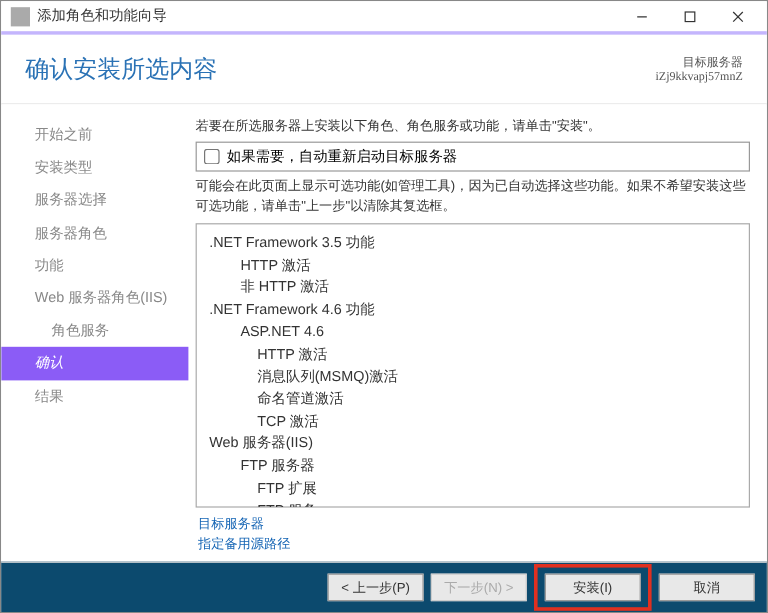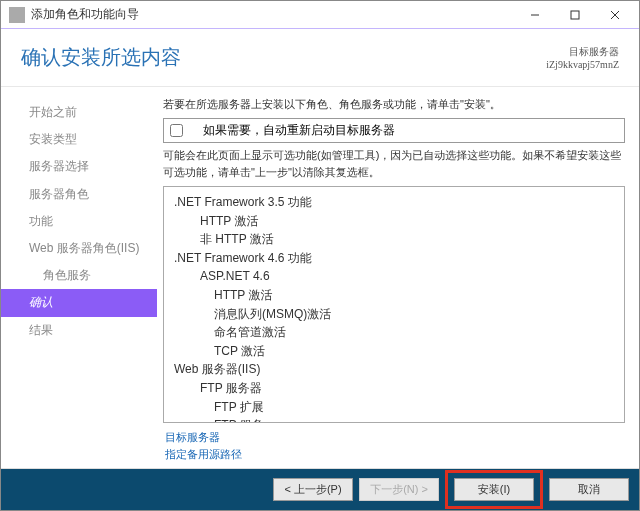"添加角色和功能向导" .titlebar { border-bottom: 1px solid #c4b5fd -> 3px solid #c4b5fd }
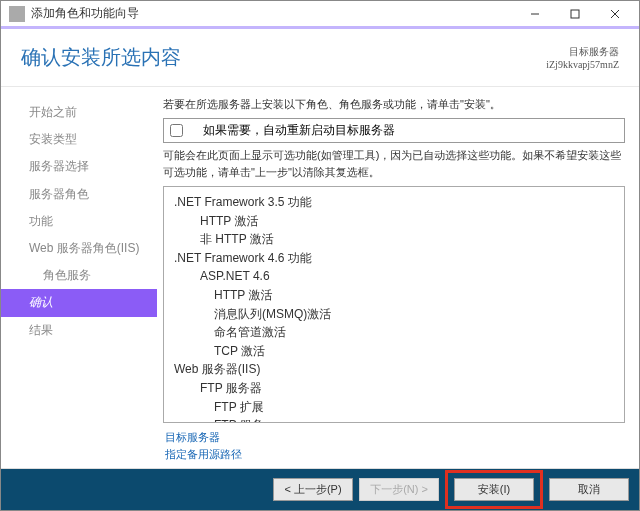"如果需要，自动重新启动目标服务器" .main .auto-restart { gap: 20px -> 6px }
